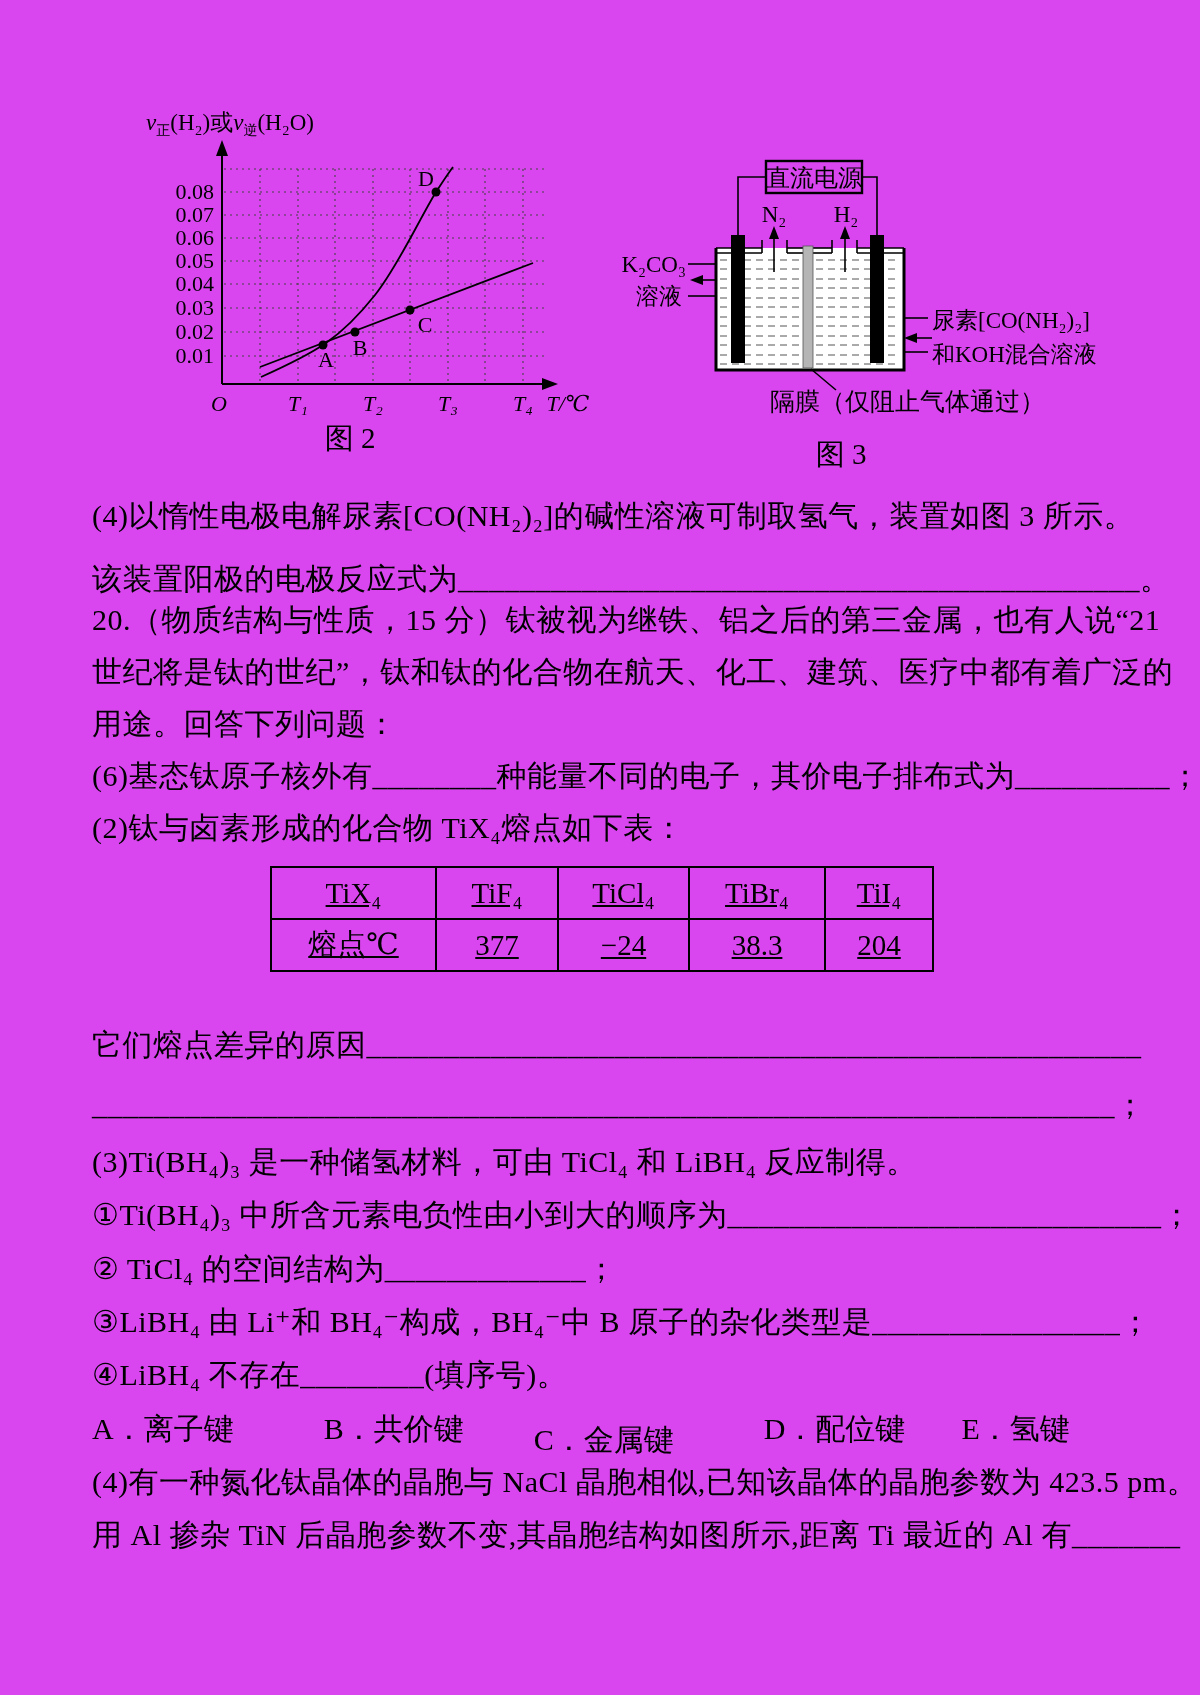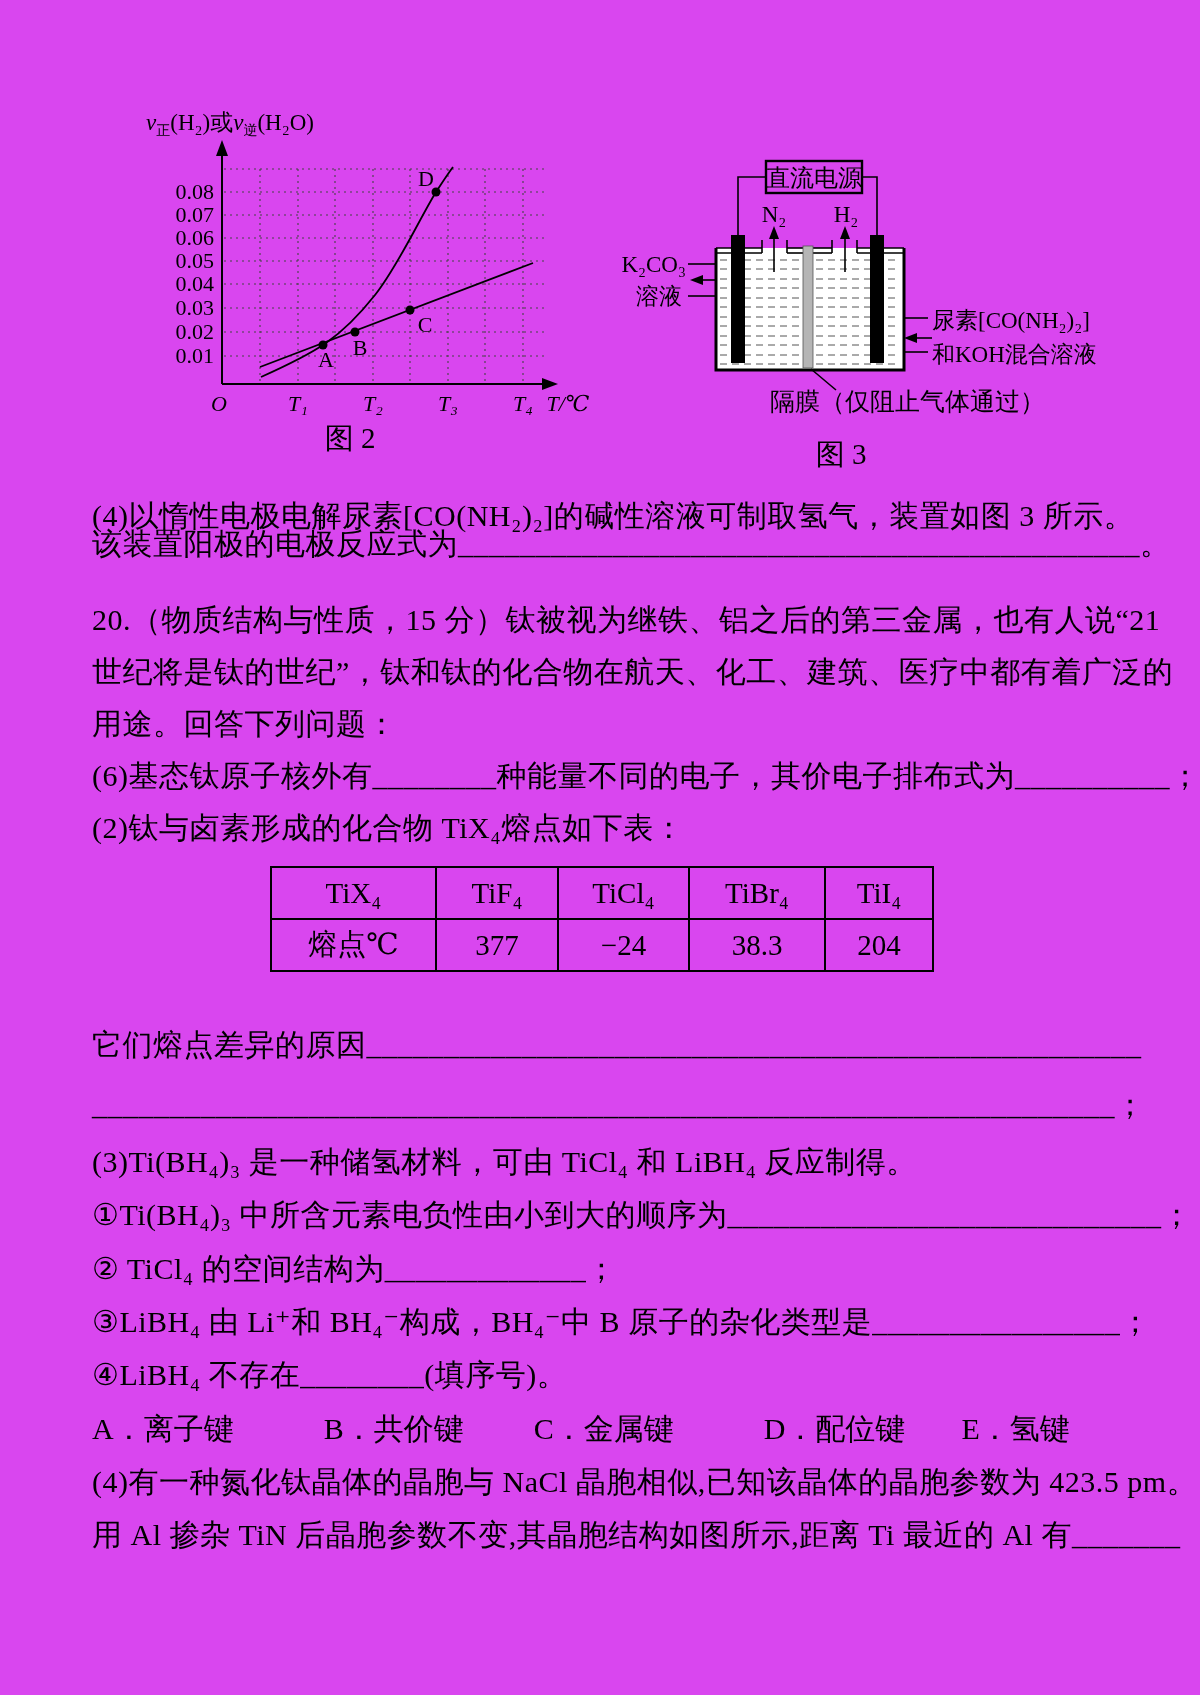"该装置阳极的电极反应式为____________________________" div.line { top: 523px -> 558px }
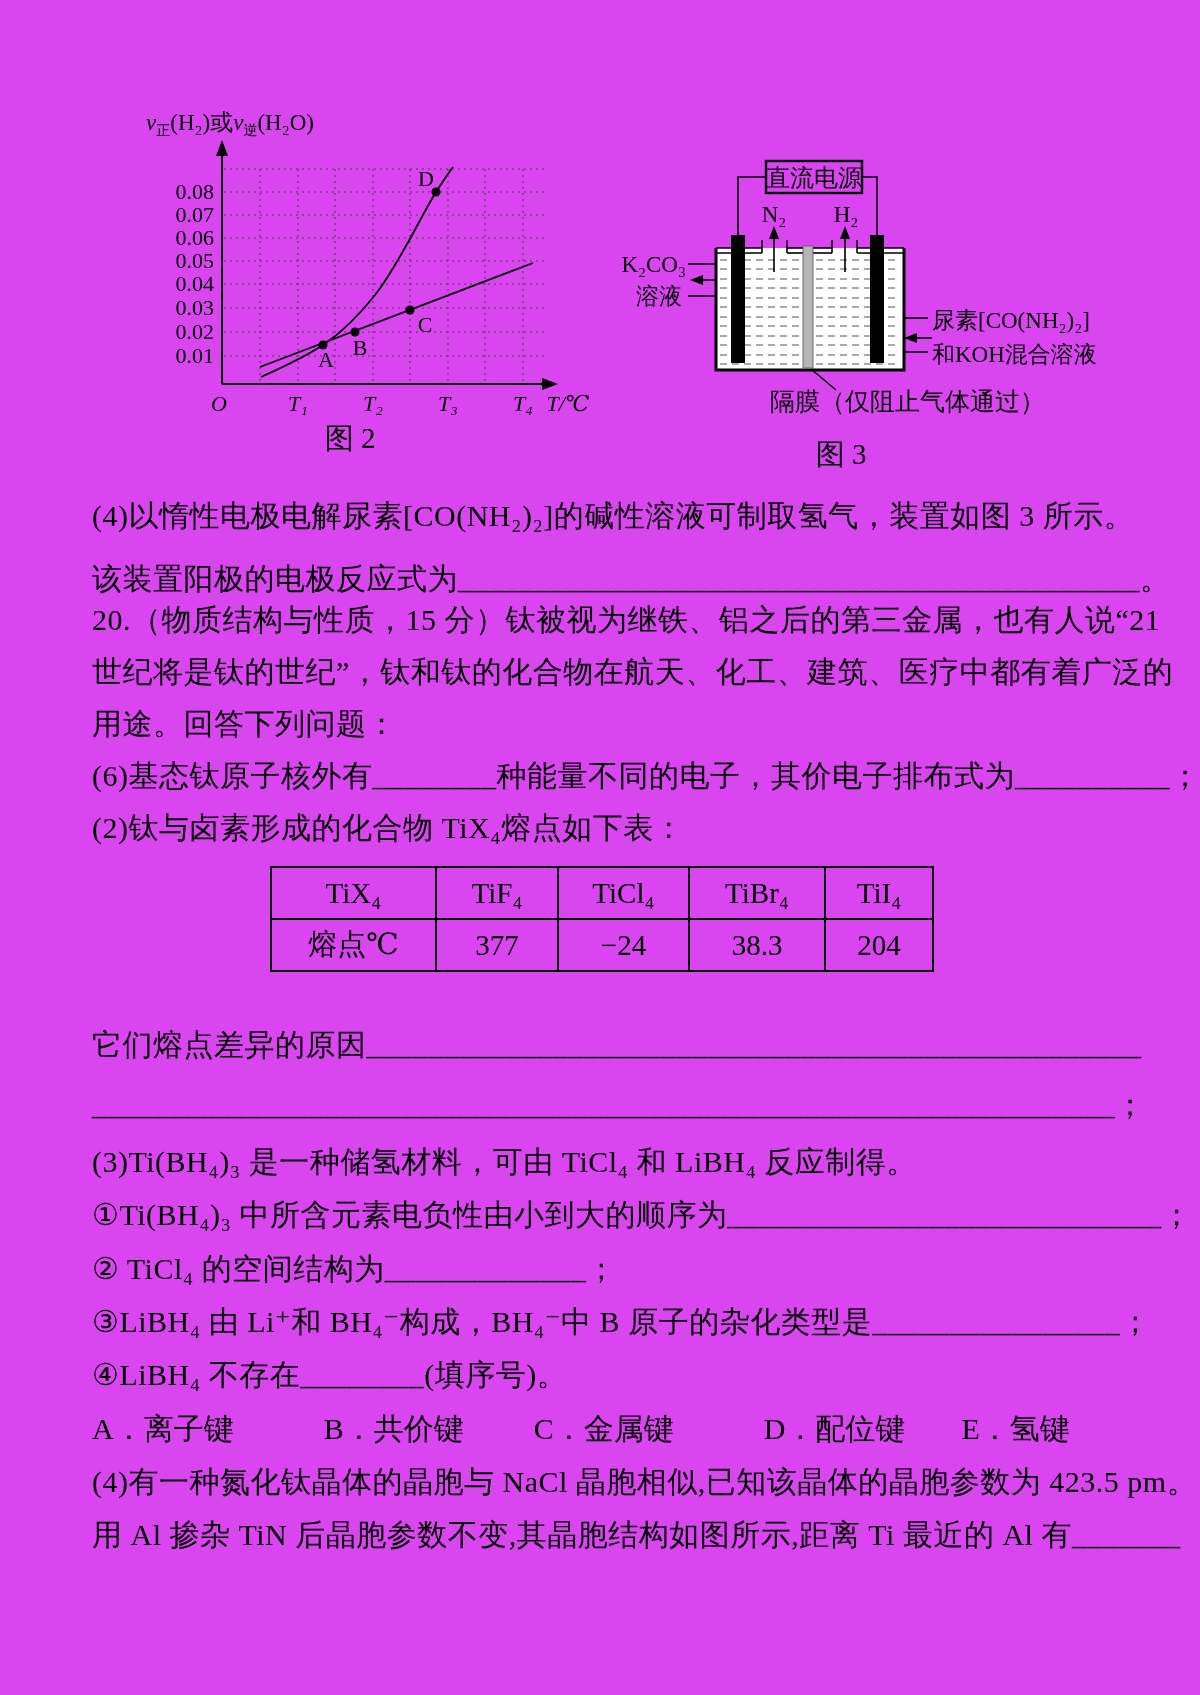"TiX₄" .mp-table td { text-decoration: none -> underline }
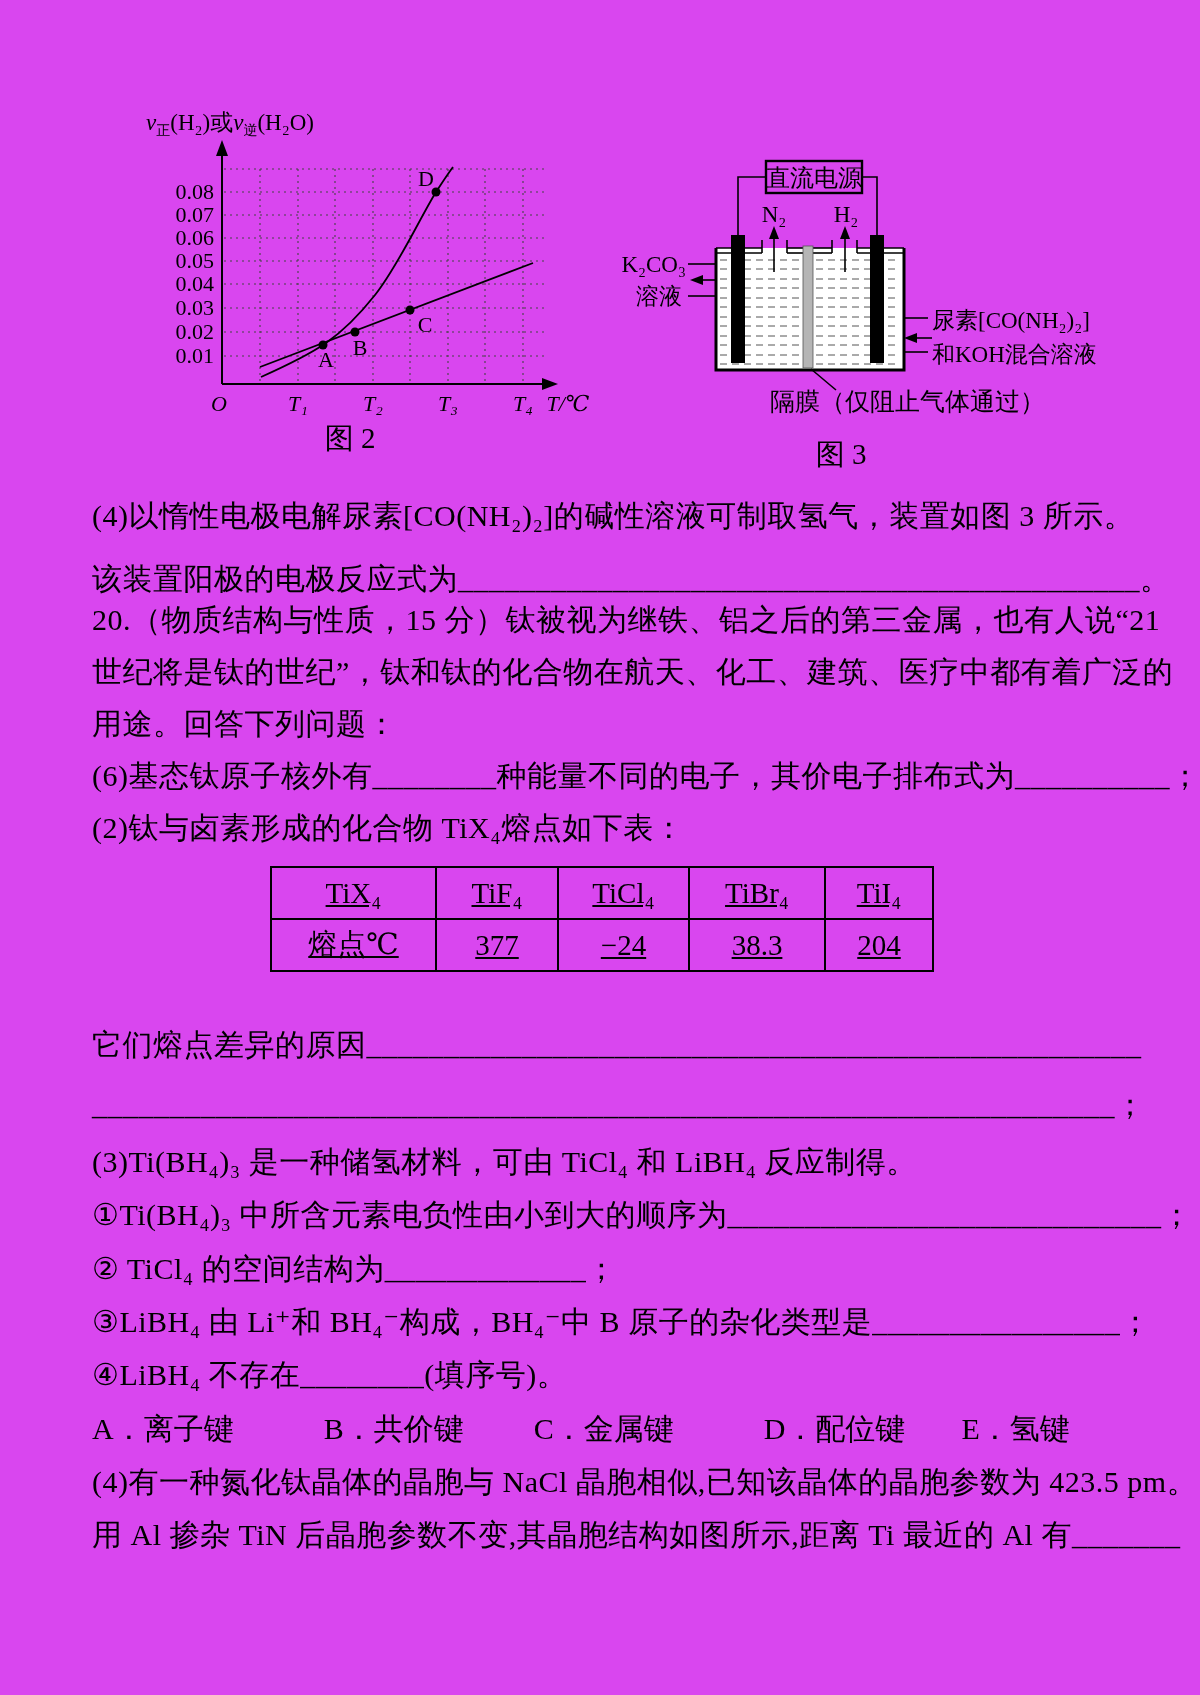"C．金属键" .options span:nth-child(3) { margin-top: none -> 11px }
